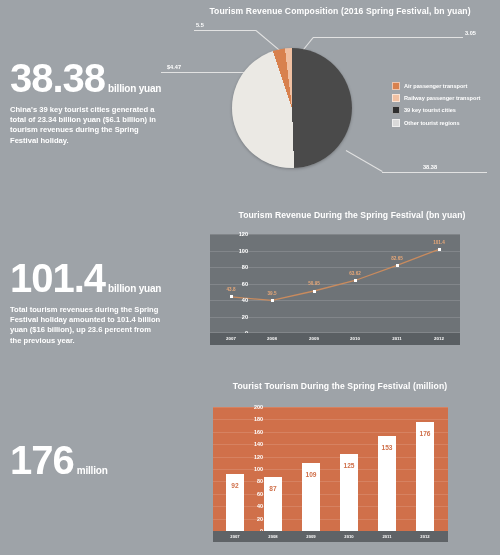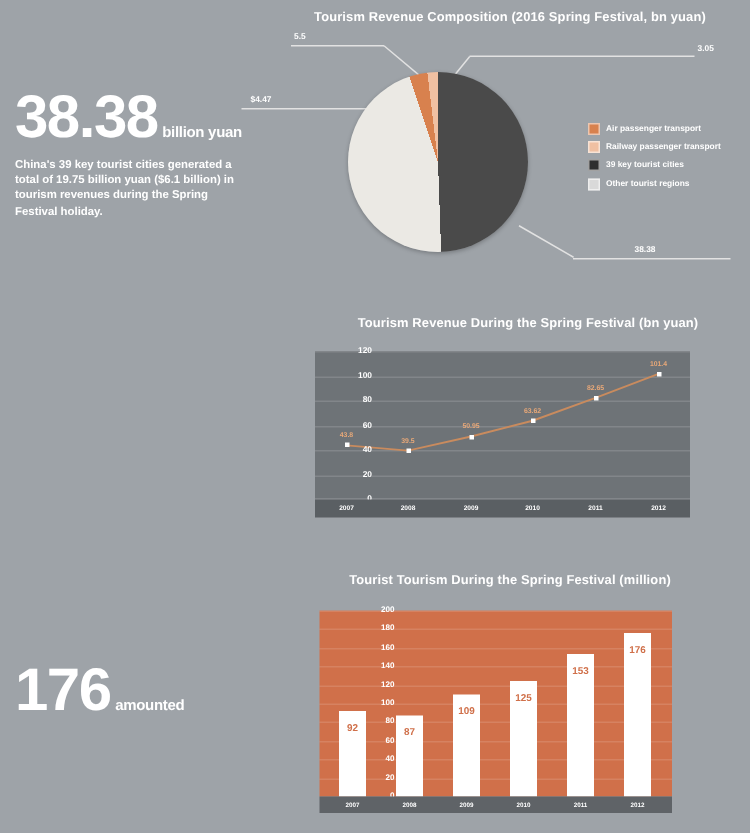"China's 39 key tourist cities" div.desc { text: 19.75 -> 23.34 }
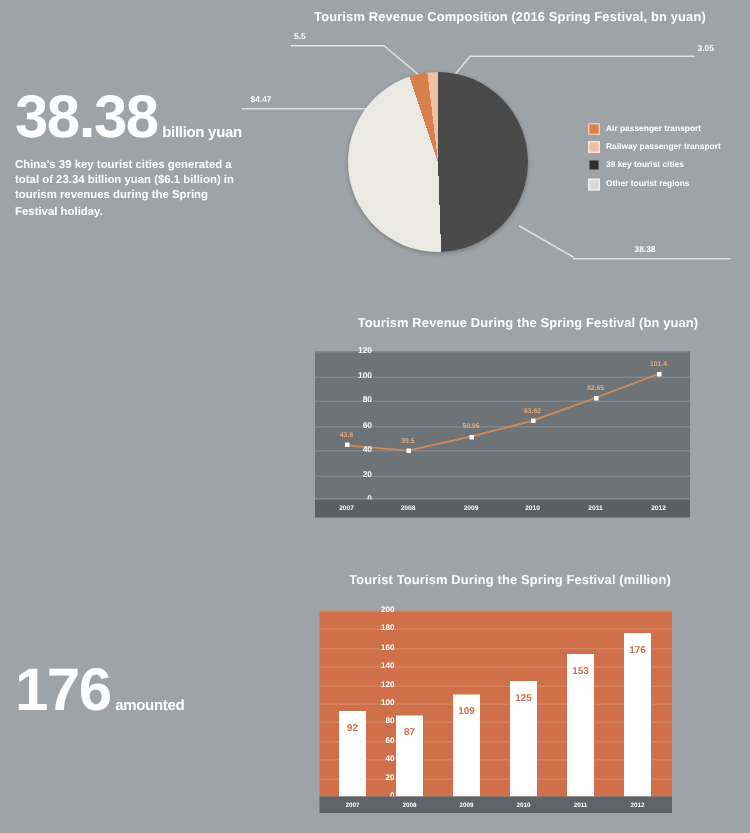"101.4 billion yuan" div.stat { html: none -> <div> <span>101.4</span><span>billion yuan</span> <div>Total tourism revenues during the Spring Festival holiday amounted to 101.4 billion yuan ($16 billion), up 23.6 percent from the previous year.</div> </div> }
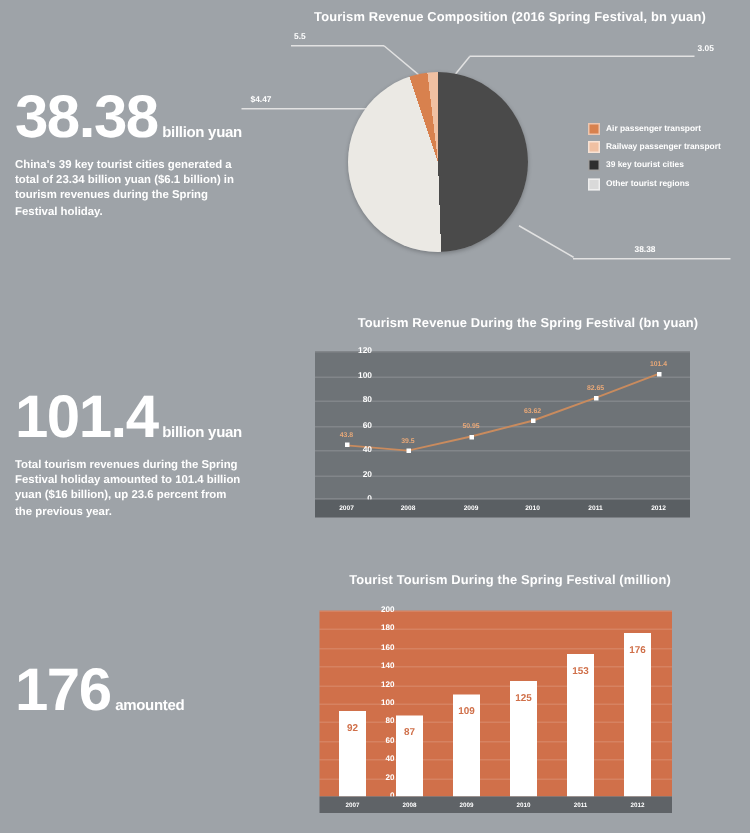"amounted" span.unit { text: amounted -> million }
